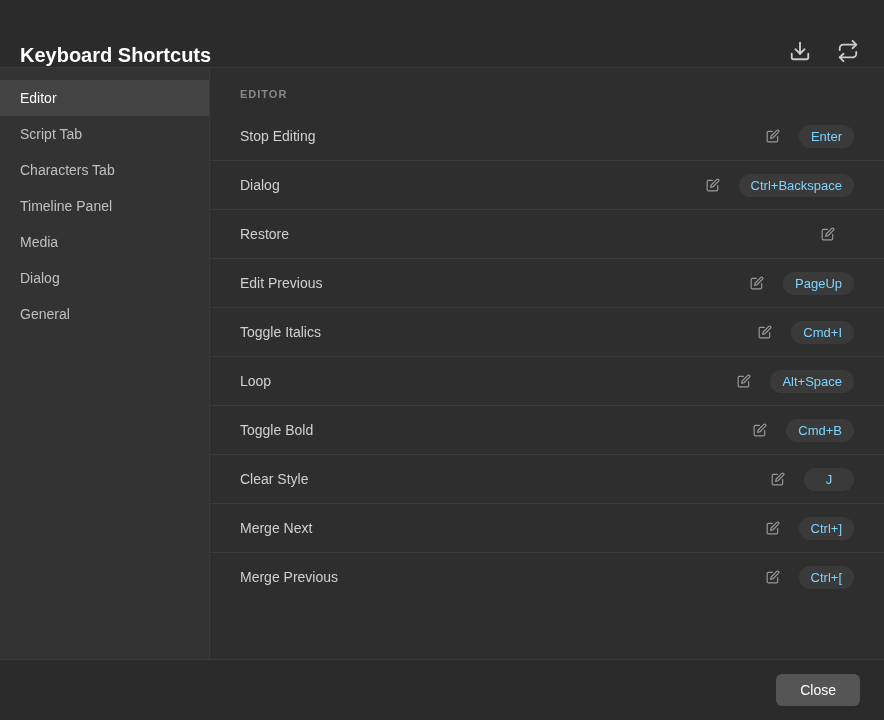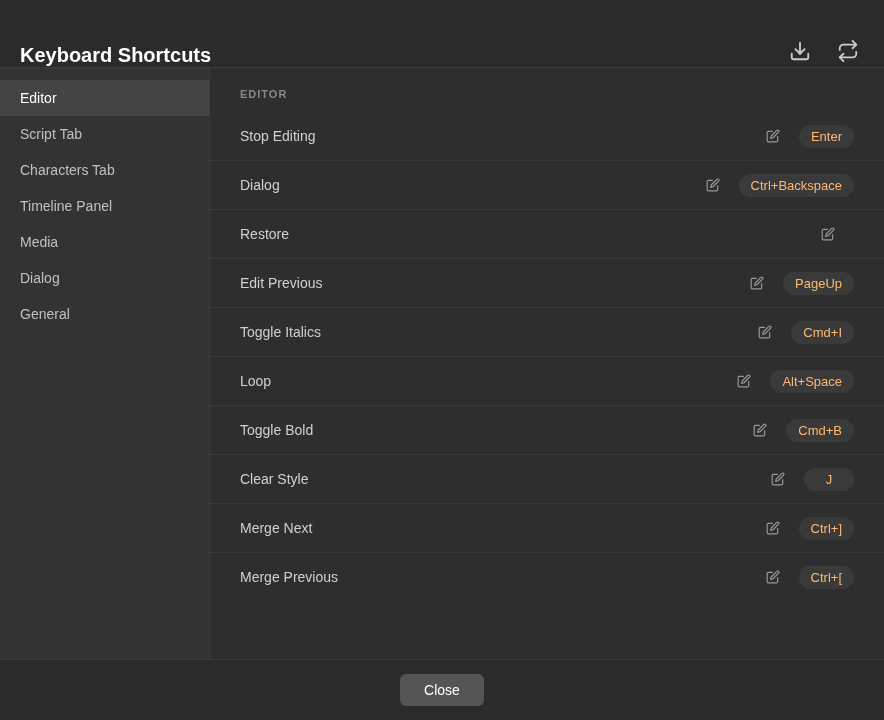"Enter" .key-badge { color: #fdba74 -> #7dd3fc }
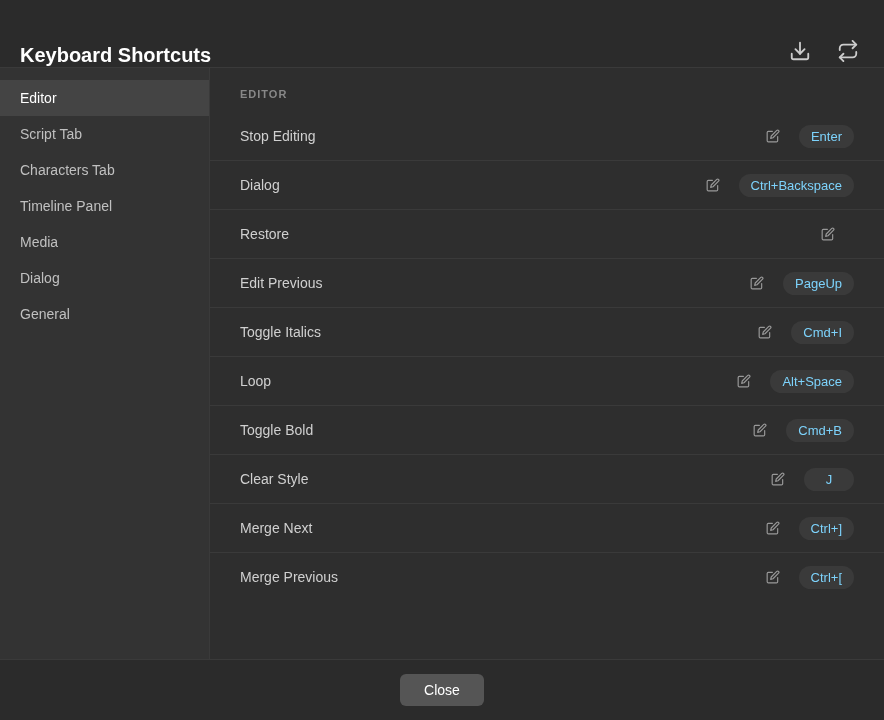"Close" .footer { justify-content: center -> flex-end }
